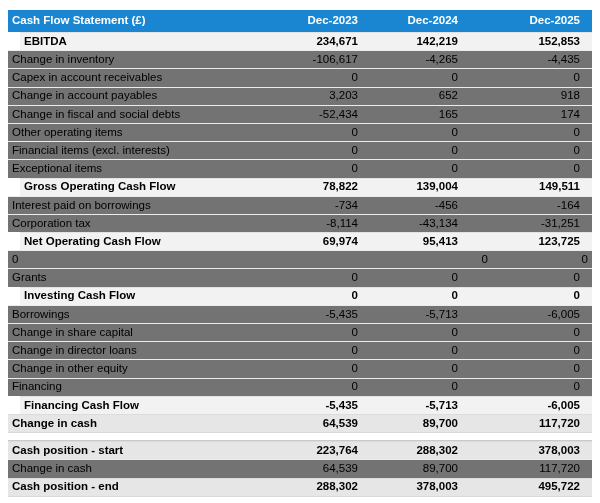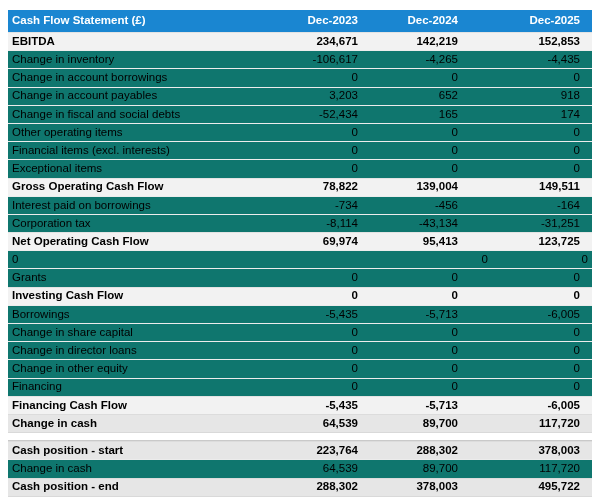"EBITDA" .row.subtotal { margin-left: none -> 12px }
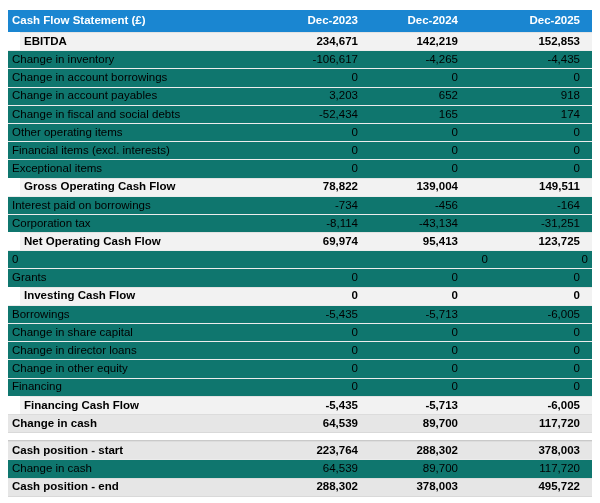"Change in inventory" .row.normal { background: #0f766e -> #737373 }
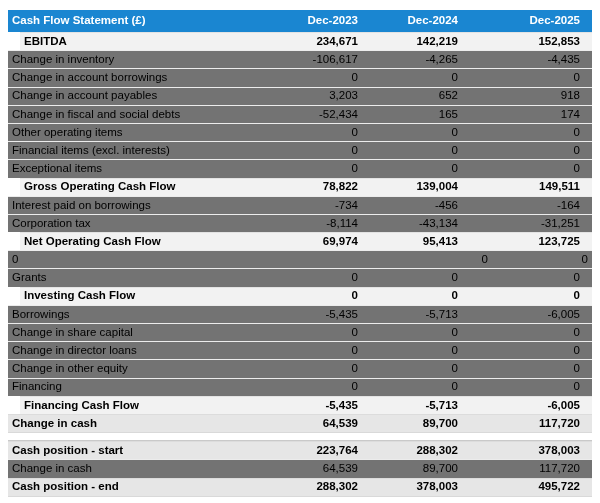"Change in account borrowings" span.cell { text: Change in account borrowings -> Capex in account receivables }
